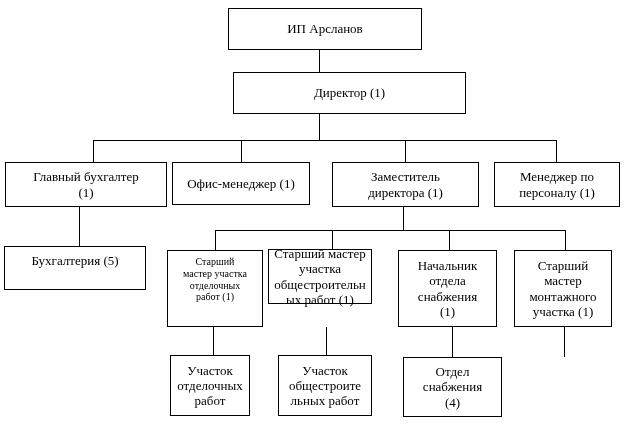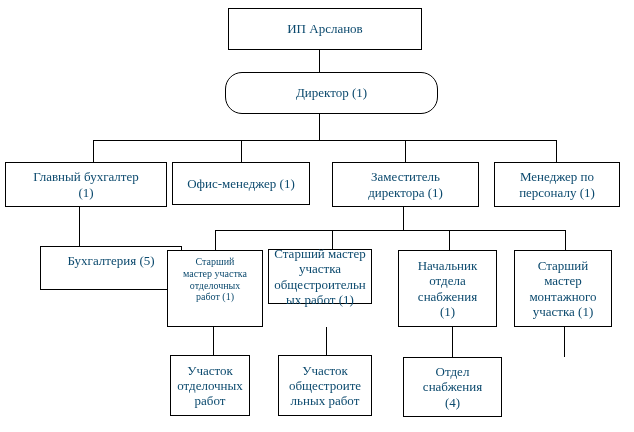"ИП Арсланов" .canvas { color: #0c4a6e -> #000000 }
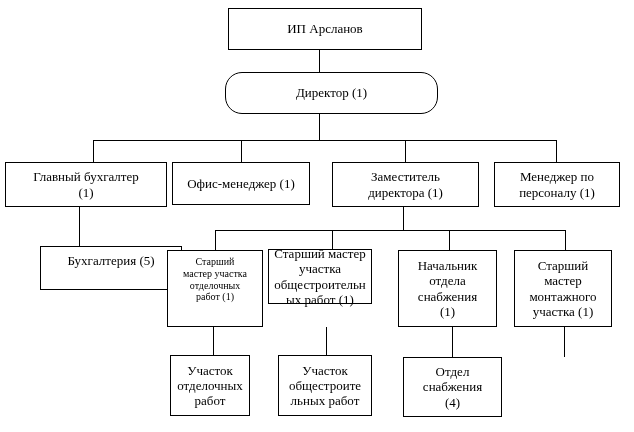"Директор (1)" #n-director { border-radius: 17px -> none; left: 225px -> 233px; width: 213px -> 233px }
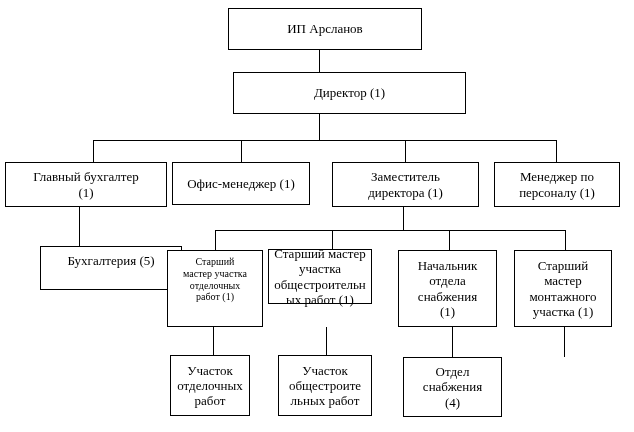"Бухгалтерия (5)" #n-accounting { margin-left: 36px -> none }
